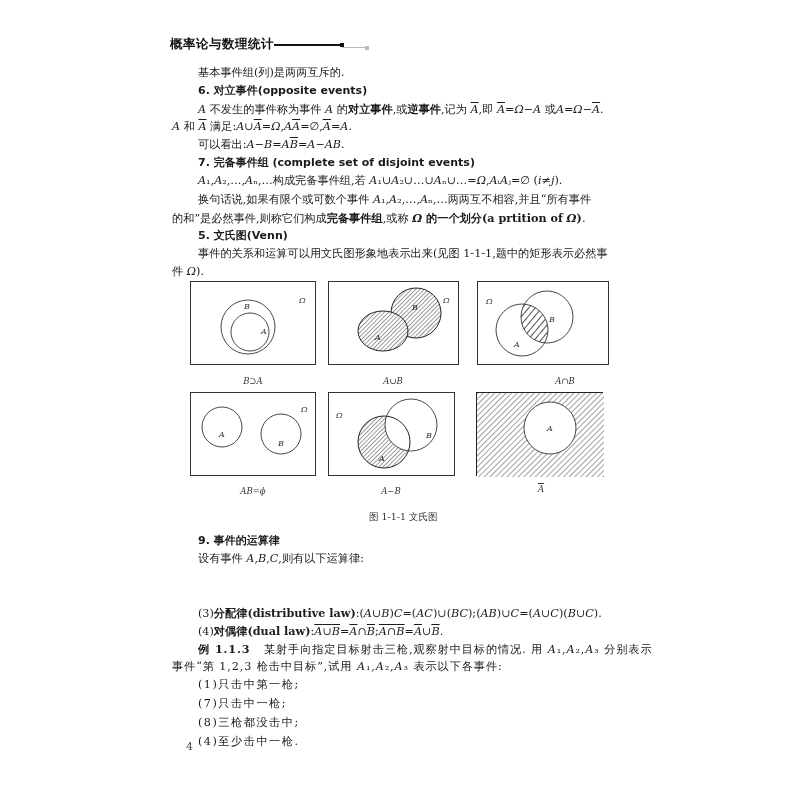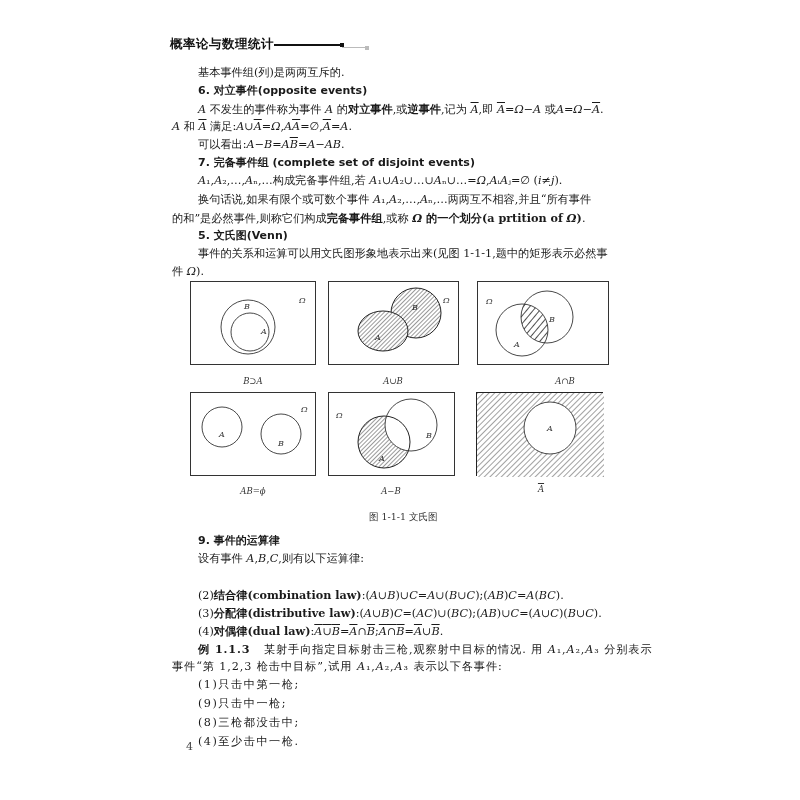"(2)结合律(combination" div.line { html: <div>(2)<span>结合律(combination law)</span>:(<i>A</i>∪<i>B</i>)∪<i>C</i>=<i>A</i>∪(<i>B</i>∪<i>C</i>);(<i>AB</i>)<i>C</i>=<i>A</i>(<i>BC</i>).</div> -> none }
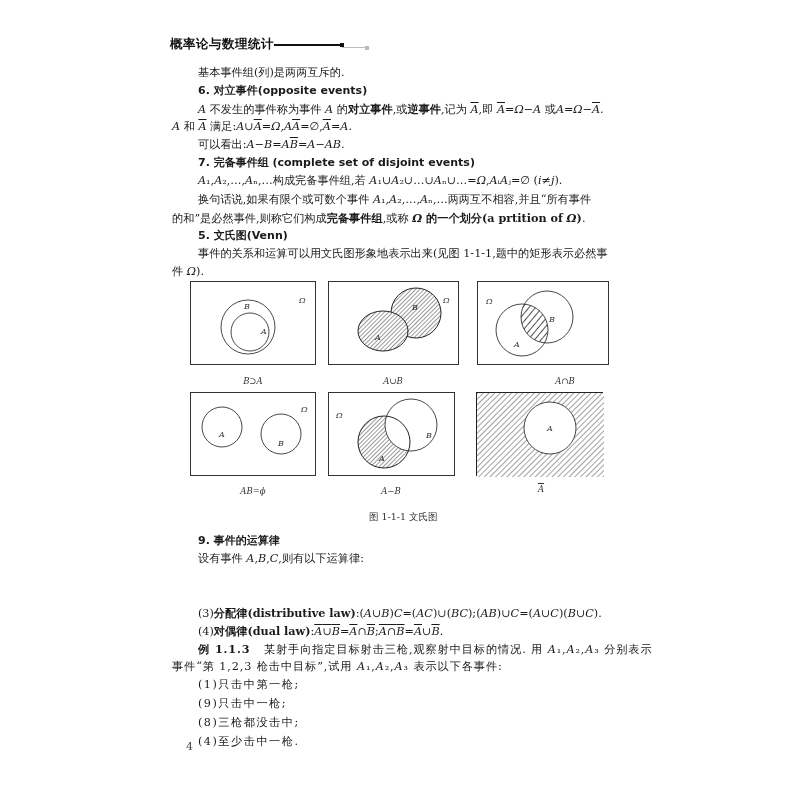"(9)只击中一枪;" div.line { text: 9 -> 7 }
